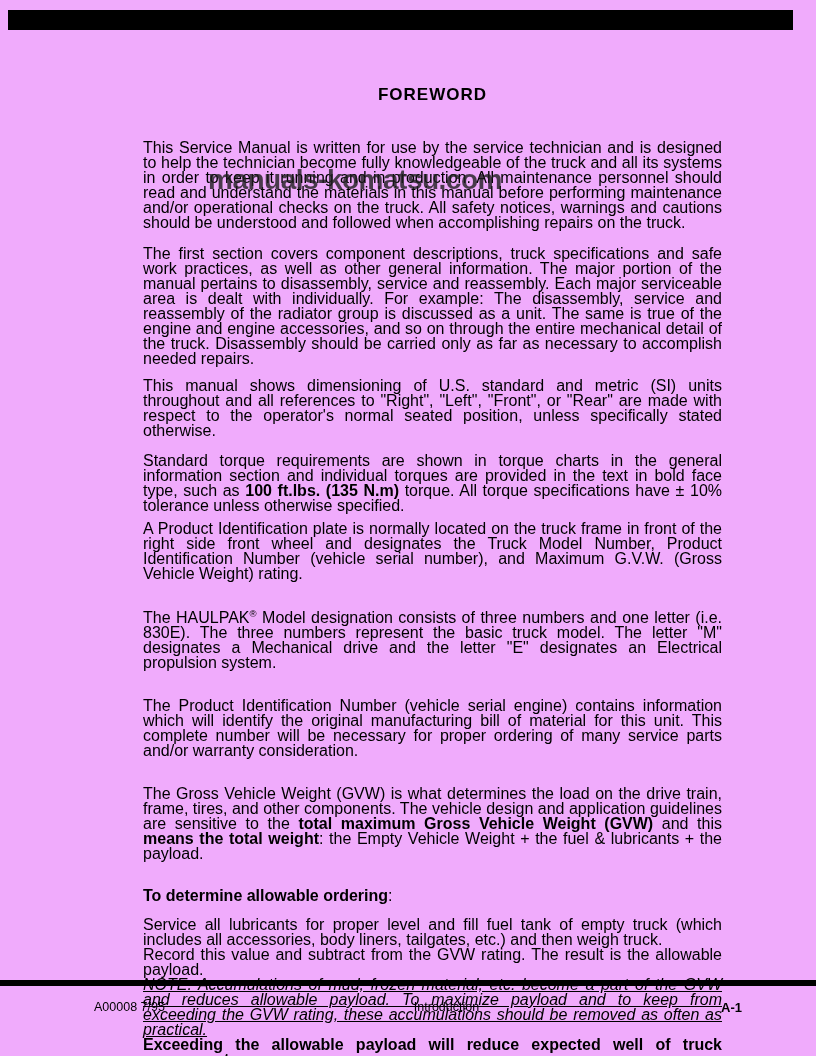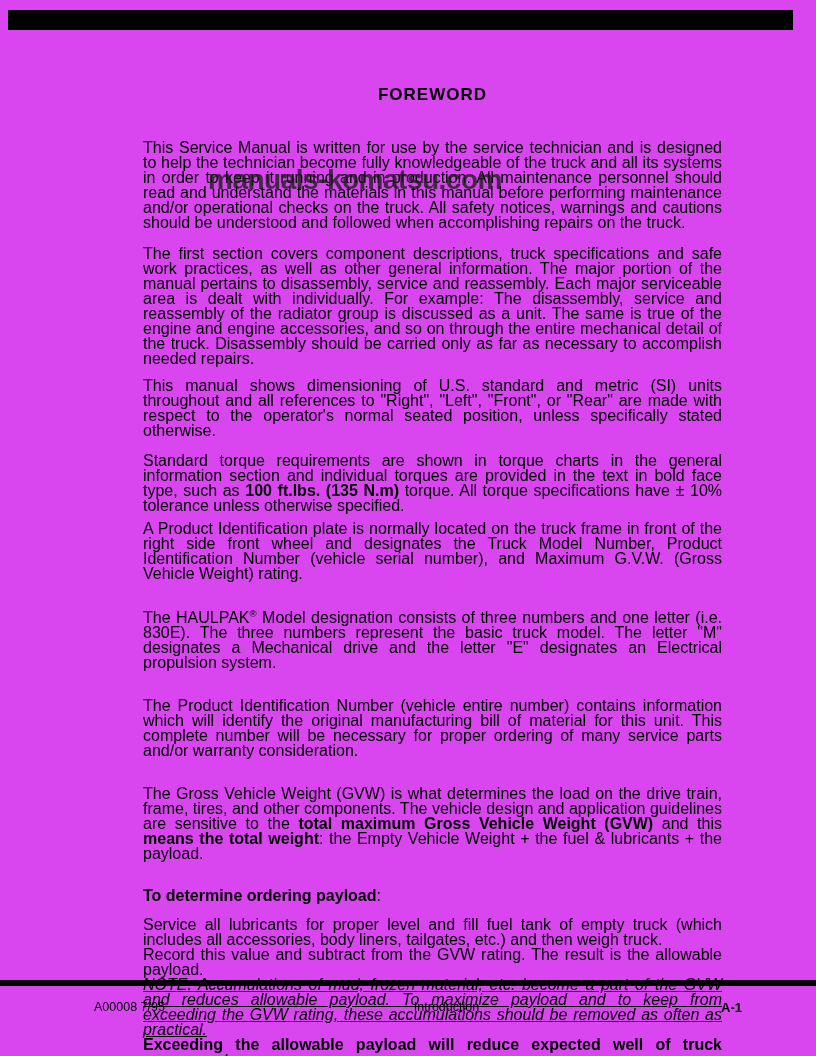"FOREWORD" .page { background: #d946ef -> #f0abfc }
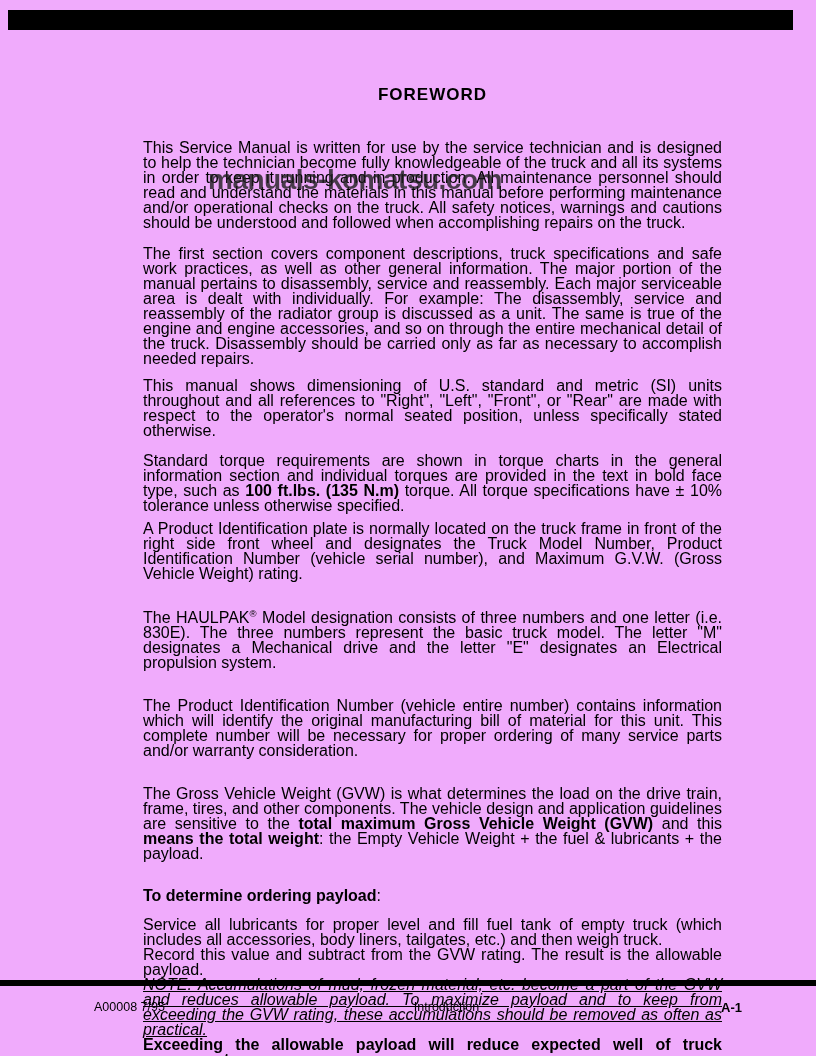"The Product Identification Number" span { text: entire number -> serial engine }
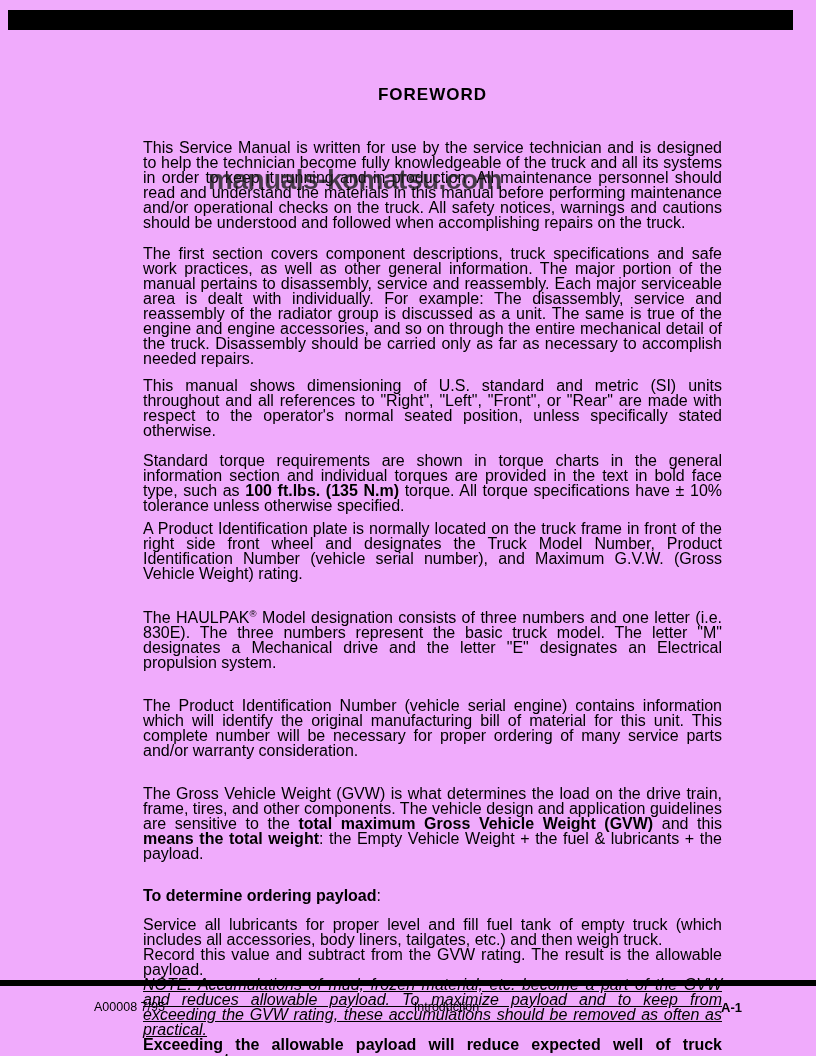"To determine ordering payload" span { text: ordering payload -> allowable ordering }
